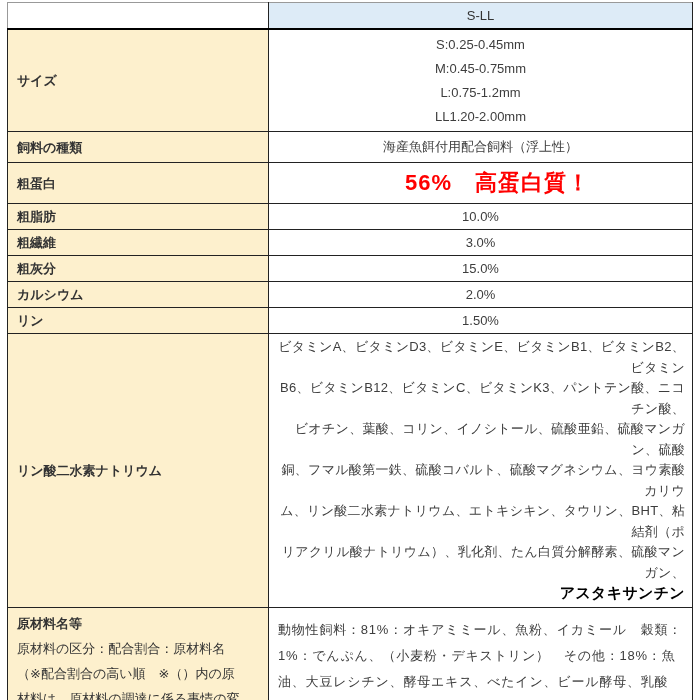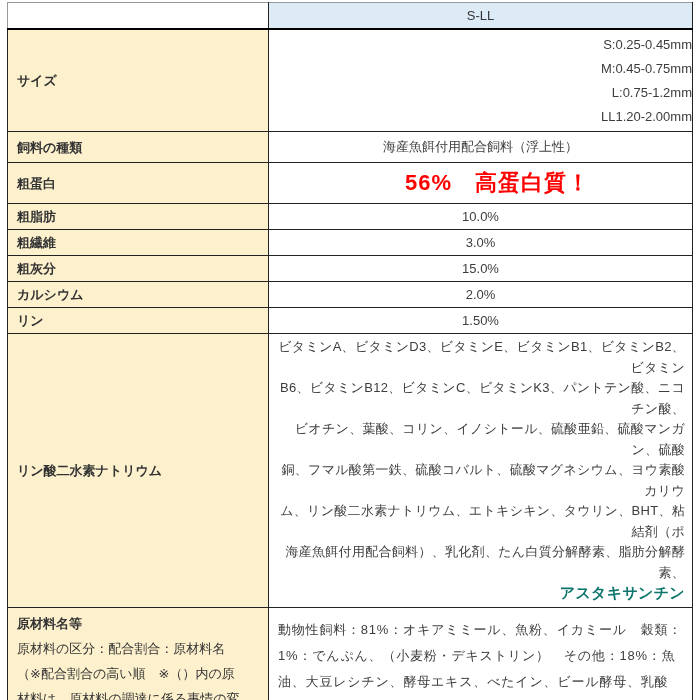"S:0.25-0.45mm" .size-value div { text-align: right -> none }
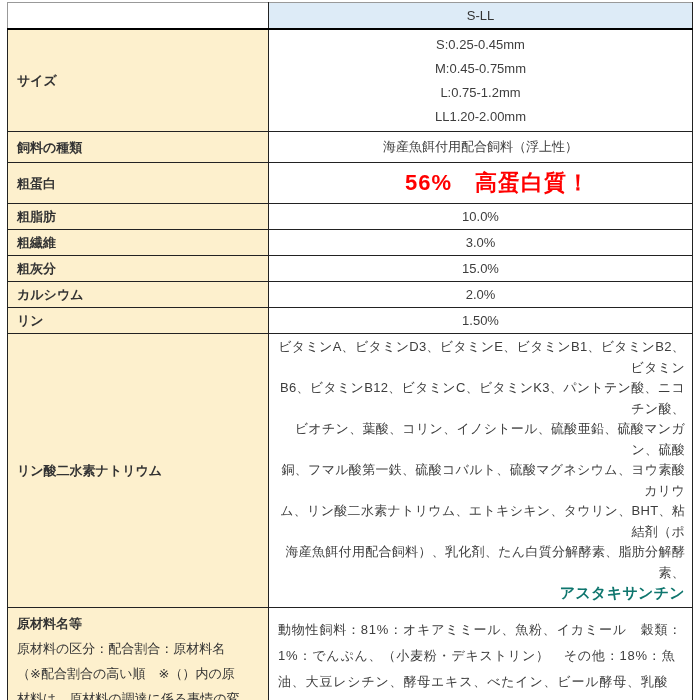"海産魚餌付用配合飼料）、乳化剤、たん白質分解酵素、脂肪分解酵素、" div { text: 海産魚餌付用配合飼料）、乳化剤、たん白質分解酵素、脂肪分解酵素 -> リアクリル酸ナトリウム）、乳化剤、たん白質分解酵素、硫酸マンガン }
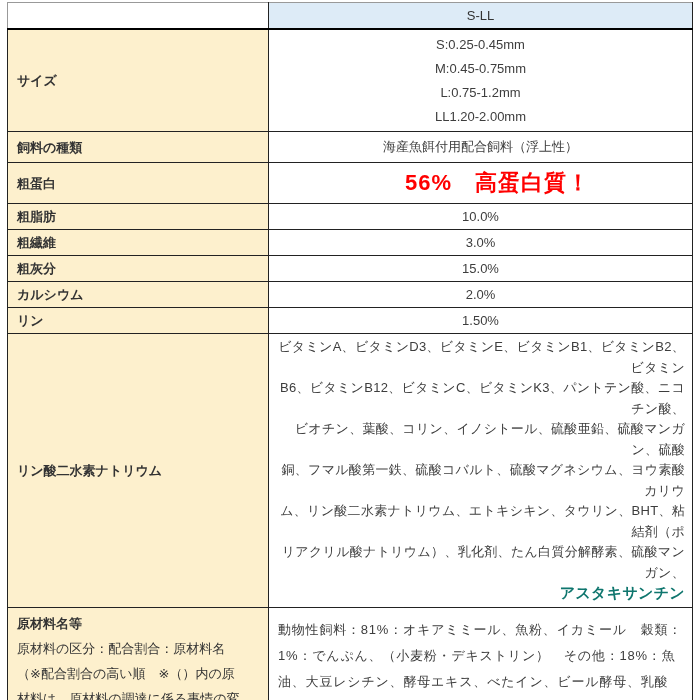"アスタキサンチン" .additives-highlight { color: #0f766e -> #000000 }
